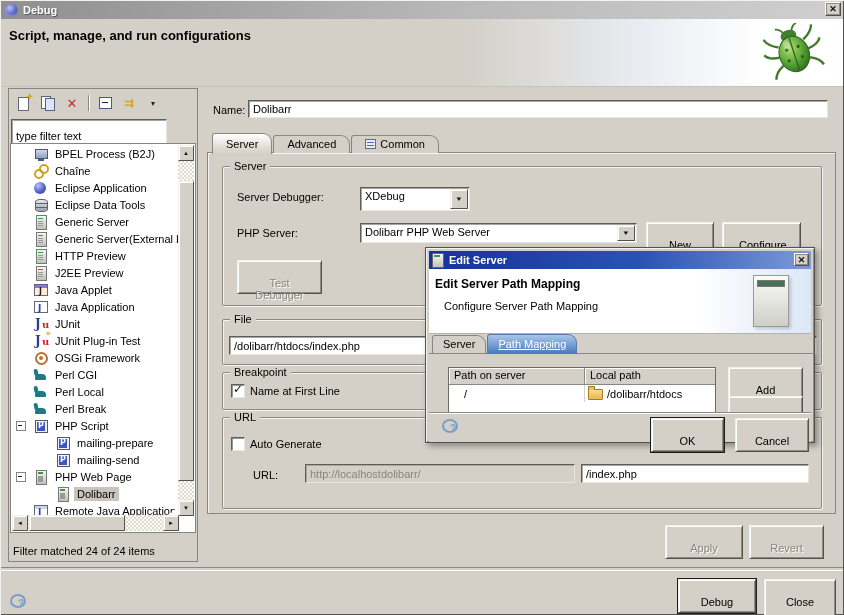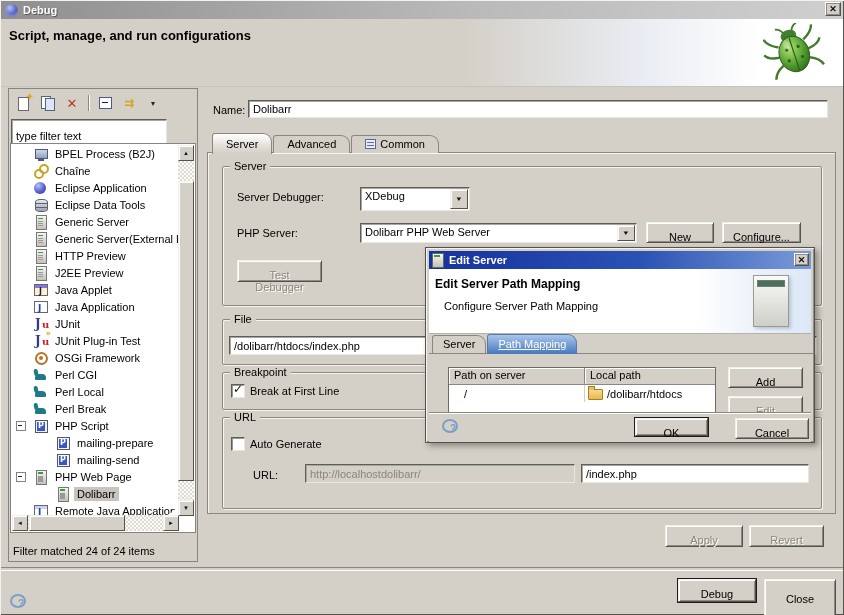"New" .btn { padding: 8px -> 16px }
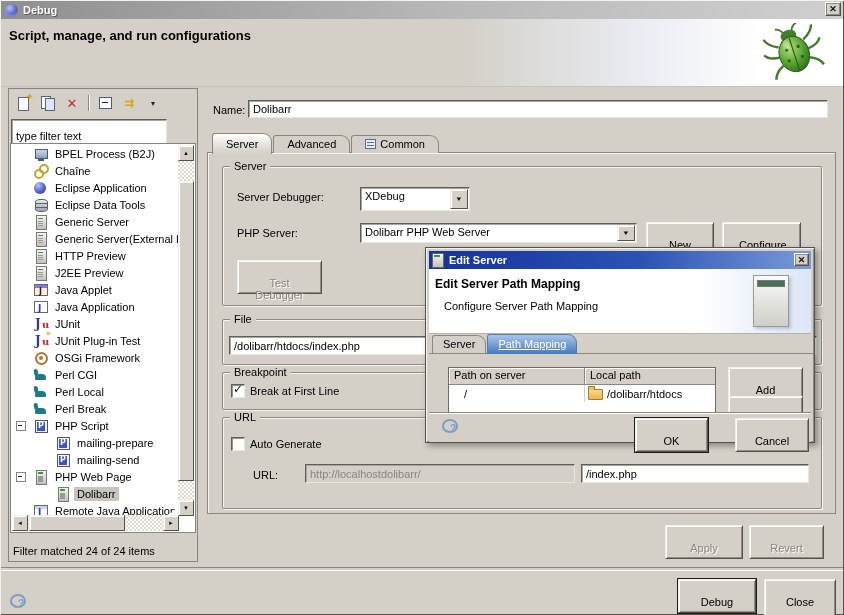"Break at First Line" span.lbl { text: Break -> Name }
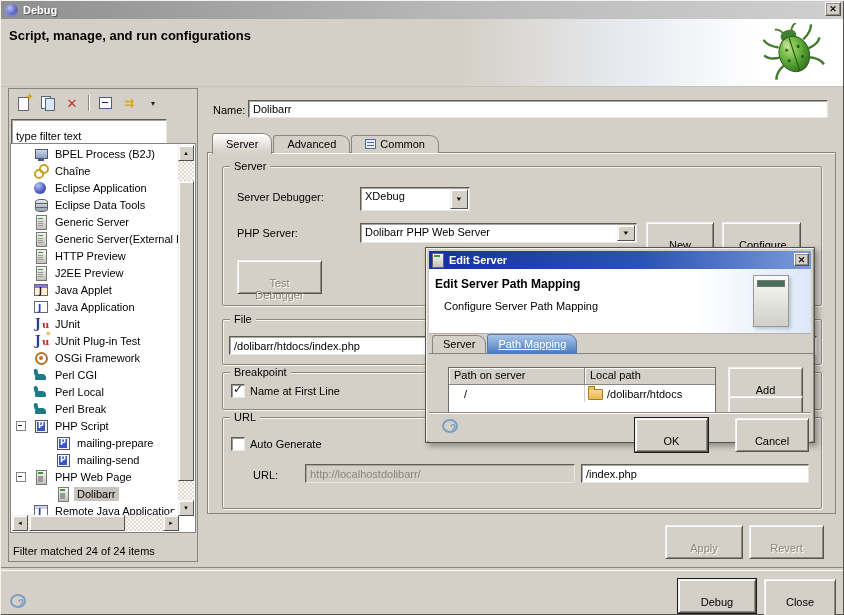"OK" button.btn { left: 206px -> 222px }
